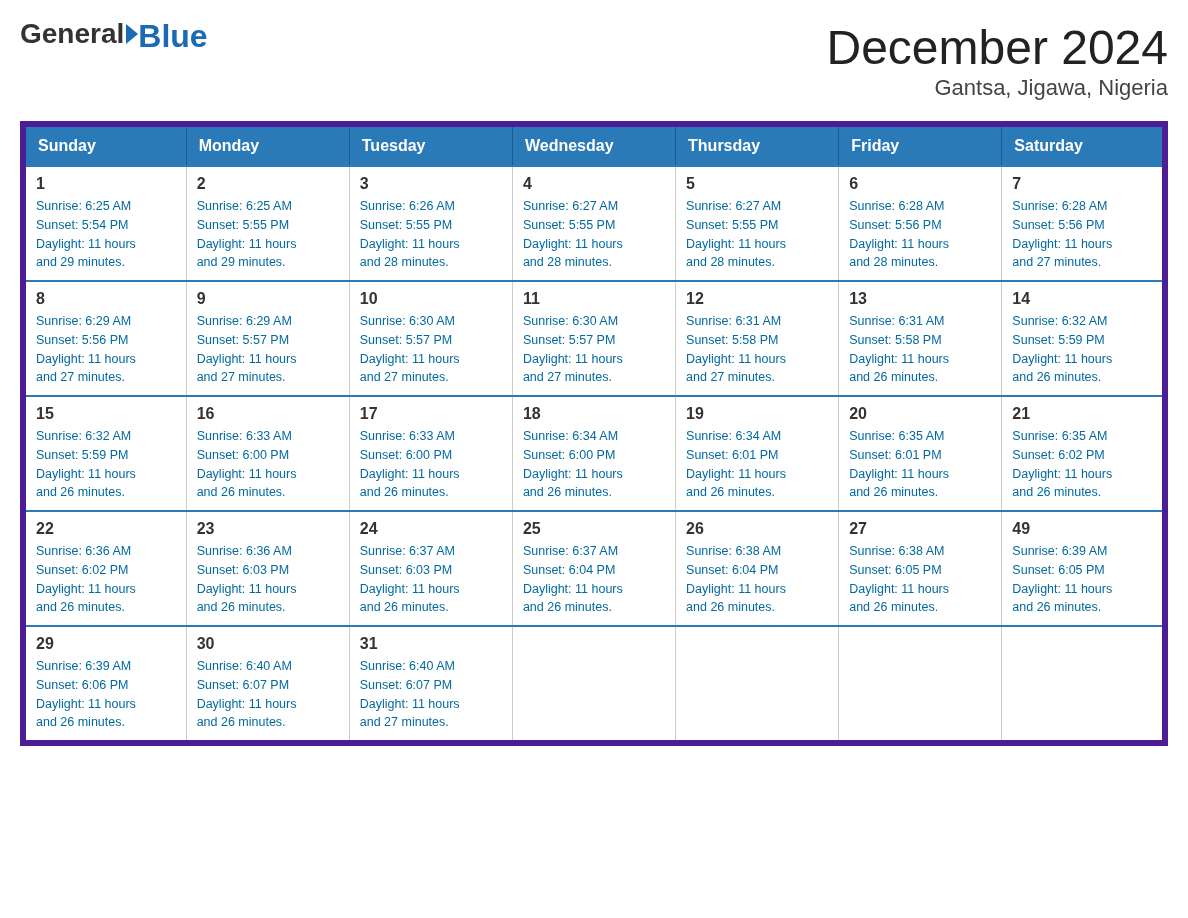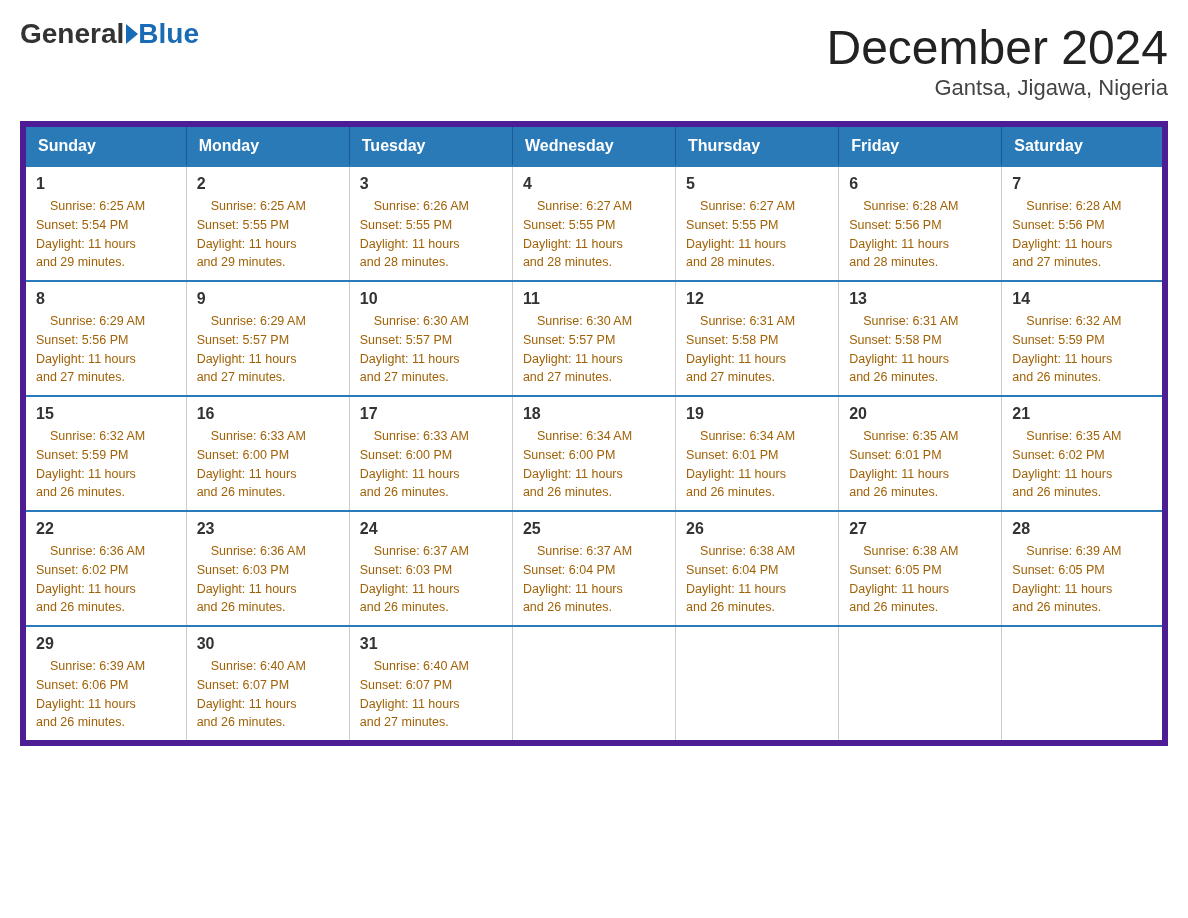"Blue" .logo-text-blue { font-size: 28px -> 32px }
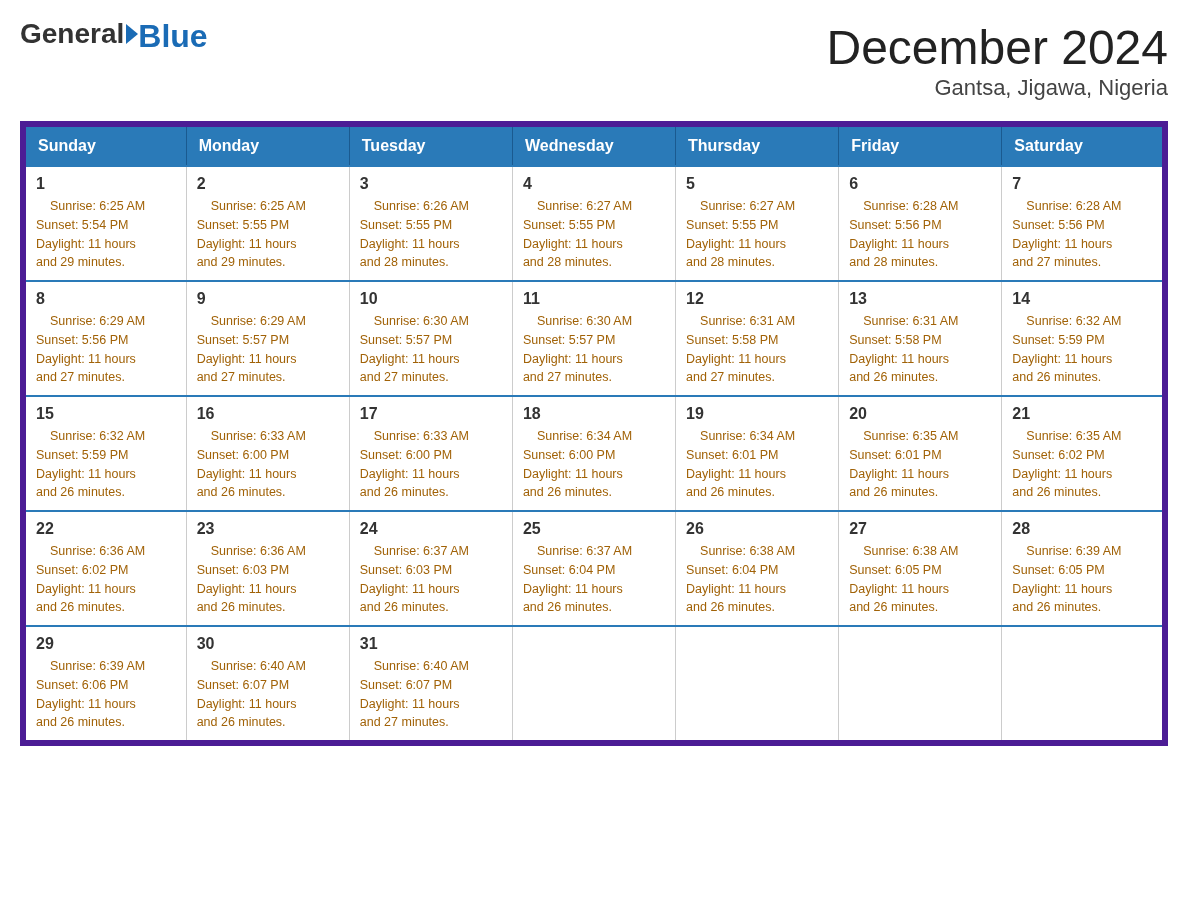"Sunrise: 6:25 AM" .calendar td .day-info { color: #a16207 -> #0369a1; margin-left: 14px -> none }
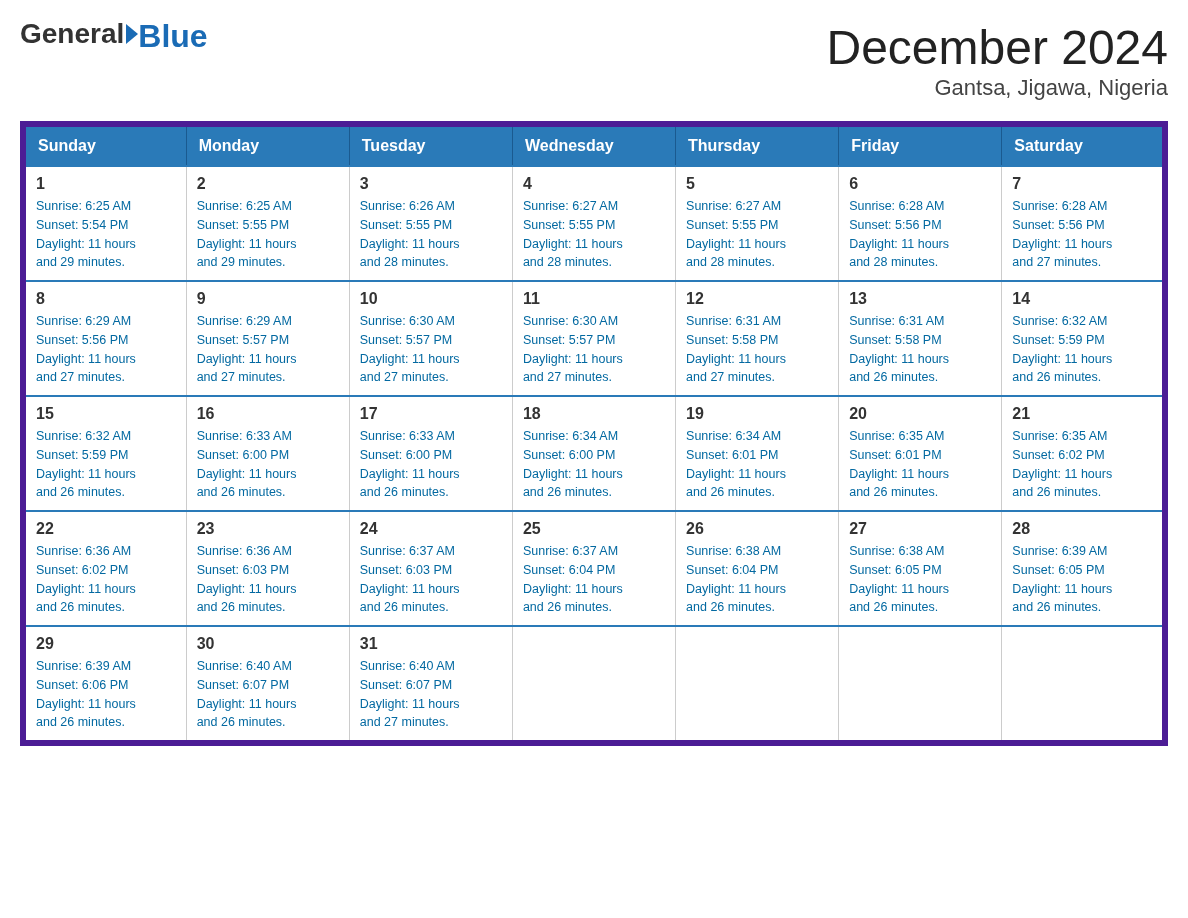"28" span.day-number { text: 28 -> 49 }
